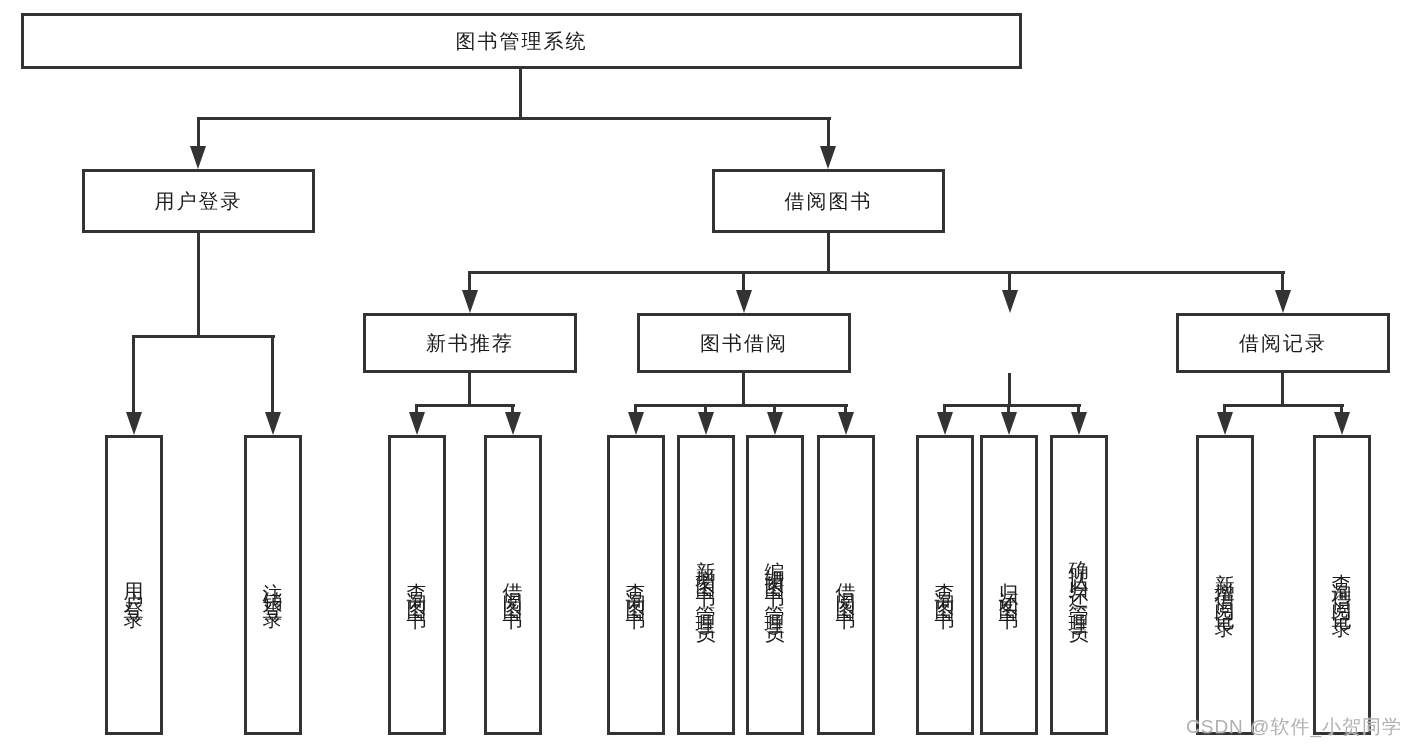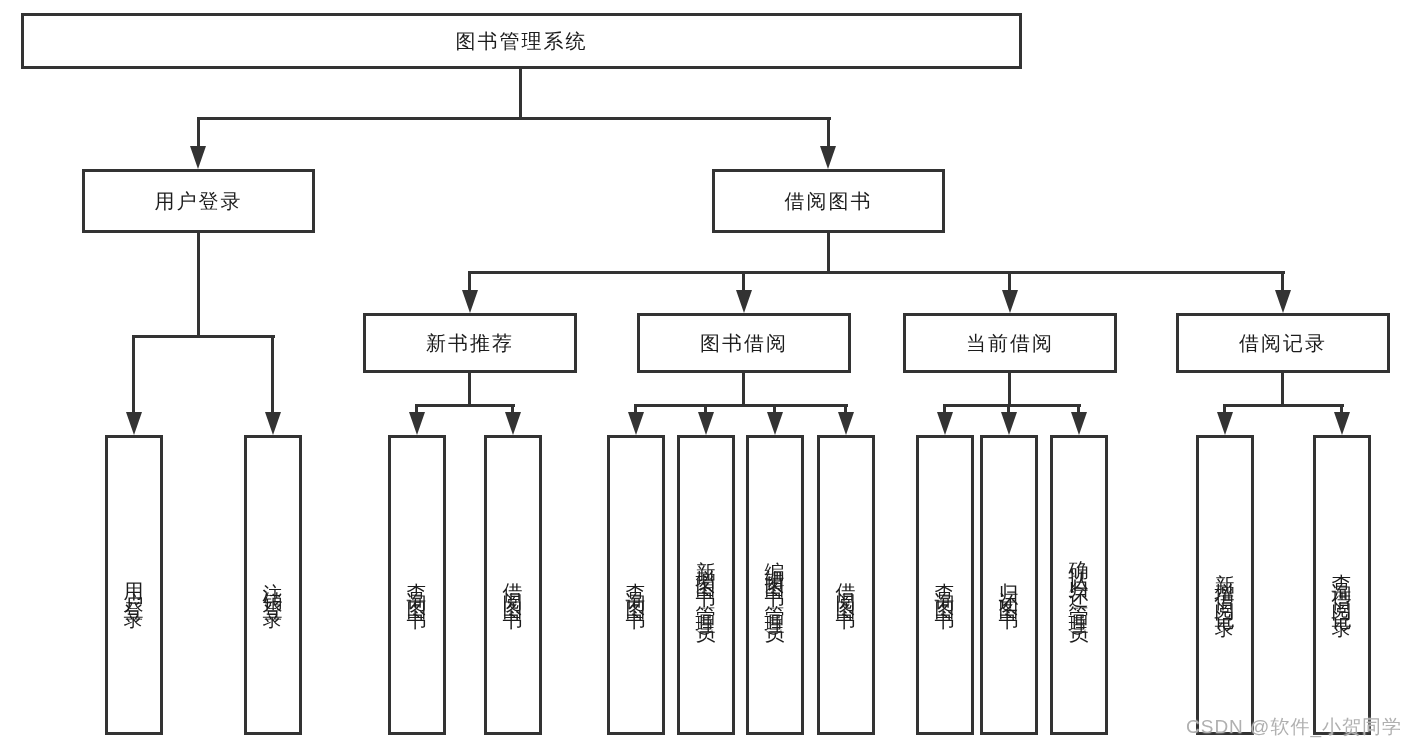"当前借阅" div.box { html: <div> <span>当前借阅</span> </div> -> none }
